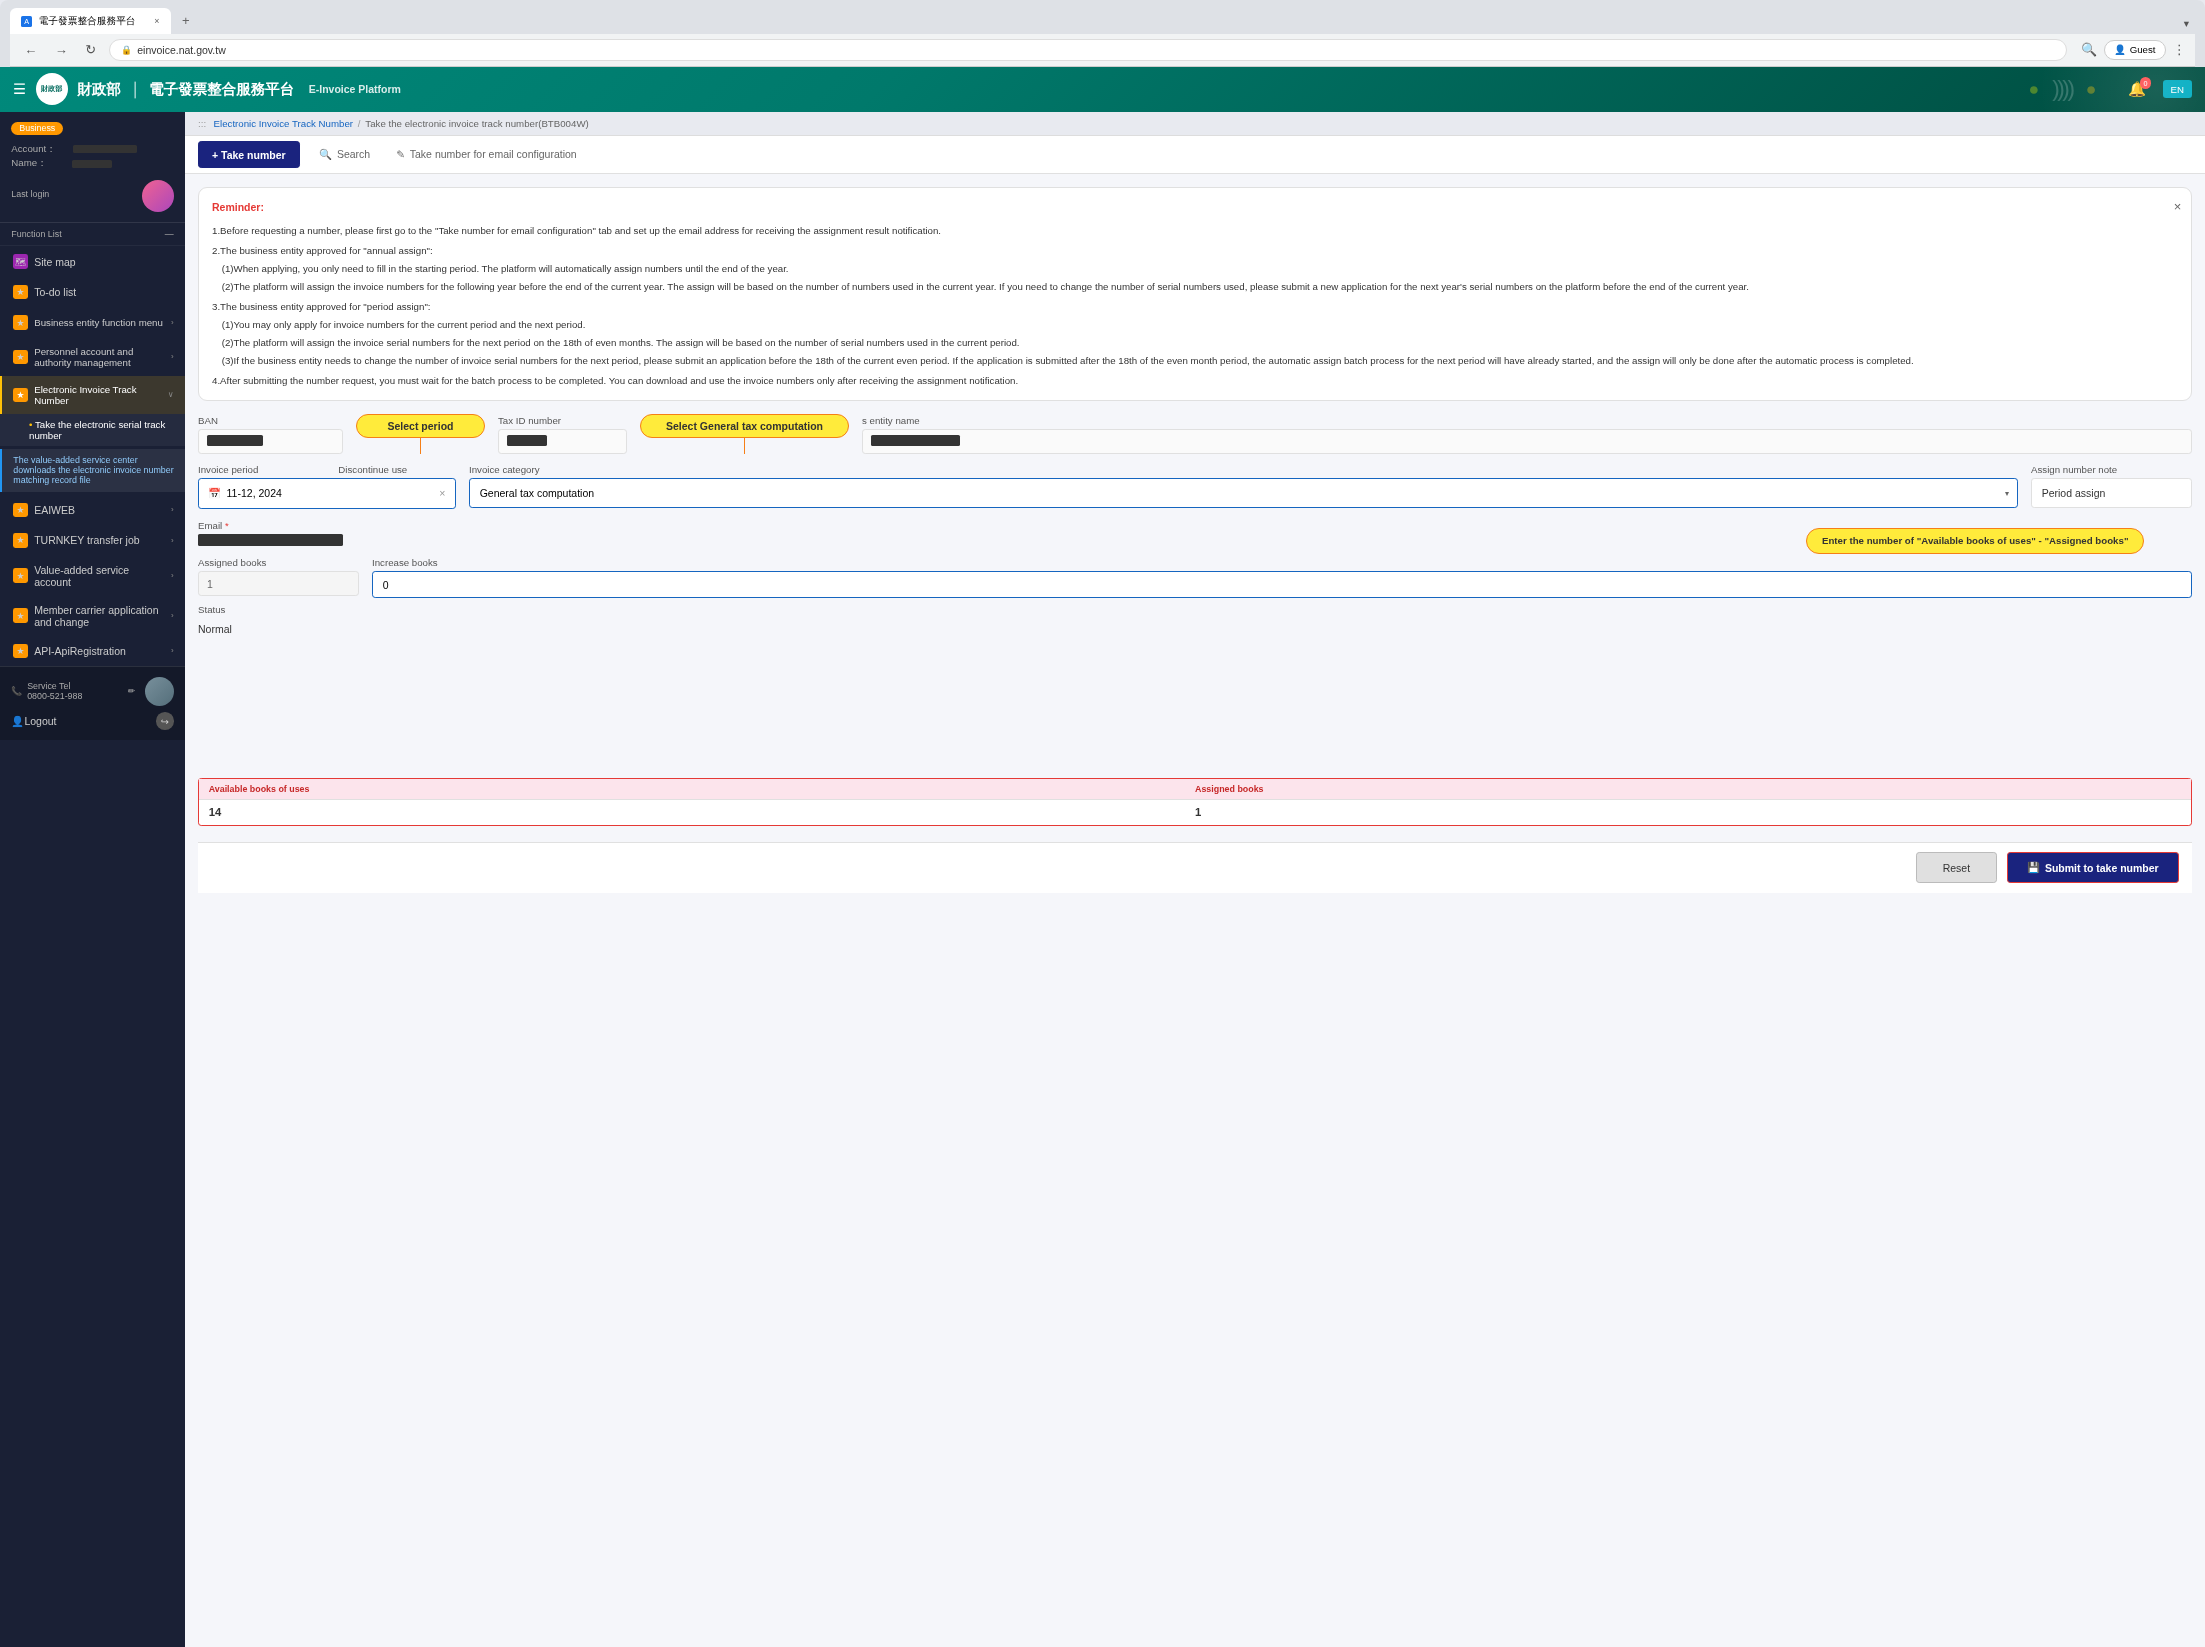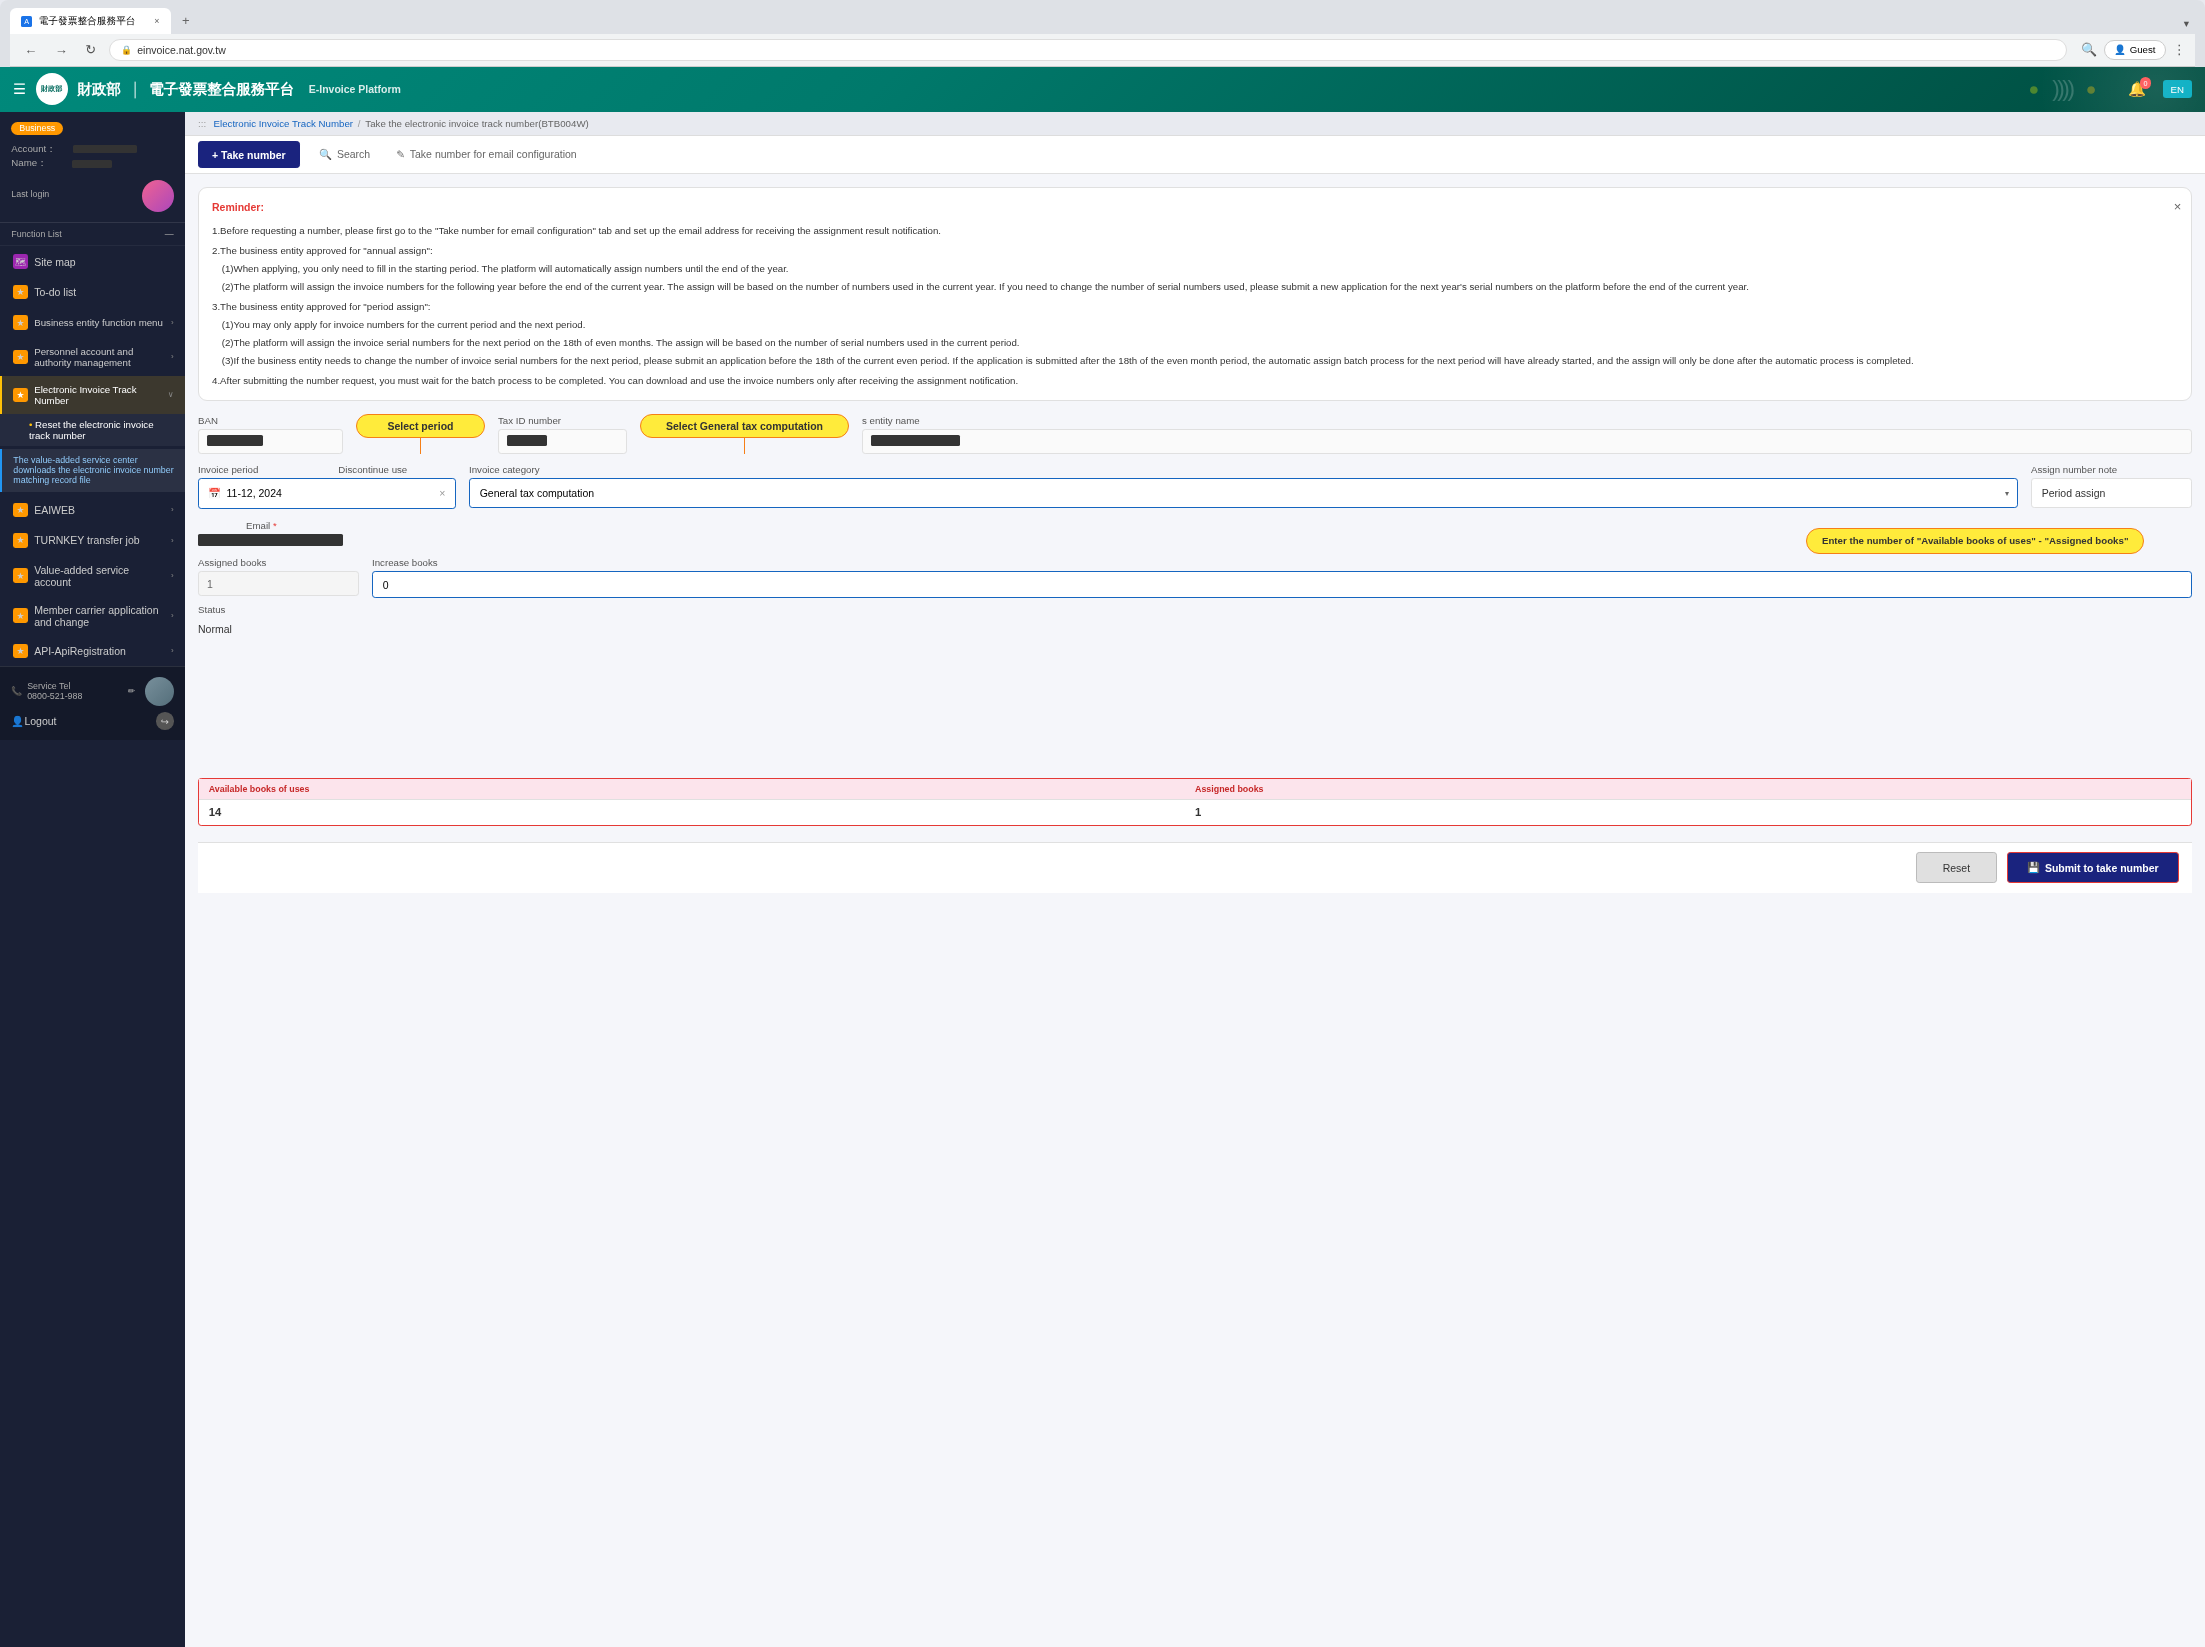"Reset the electronic invoice track" span { text: Reset the electronic invoice -> Take the electronic serial }
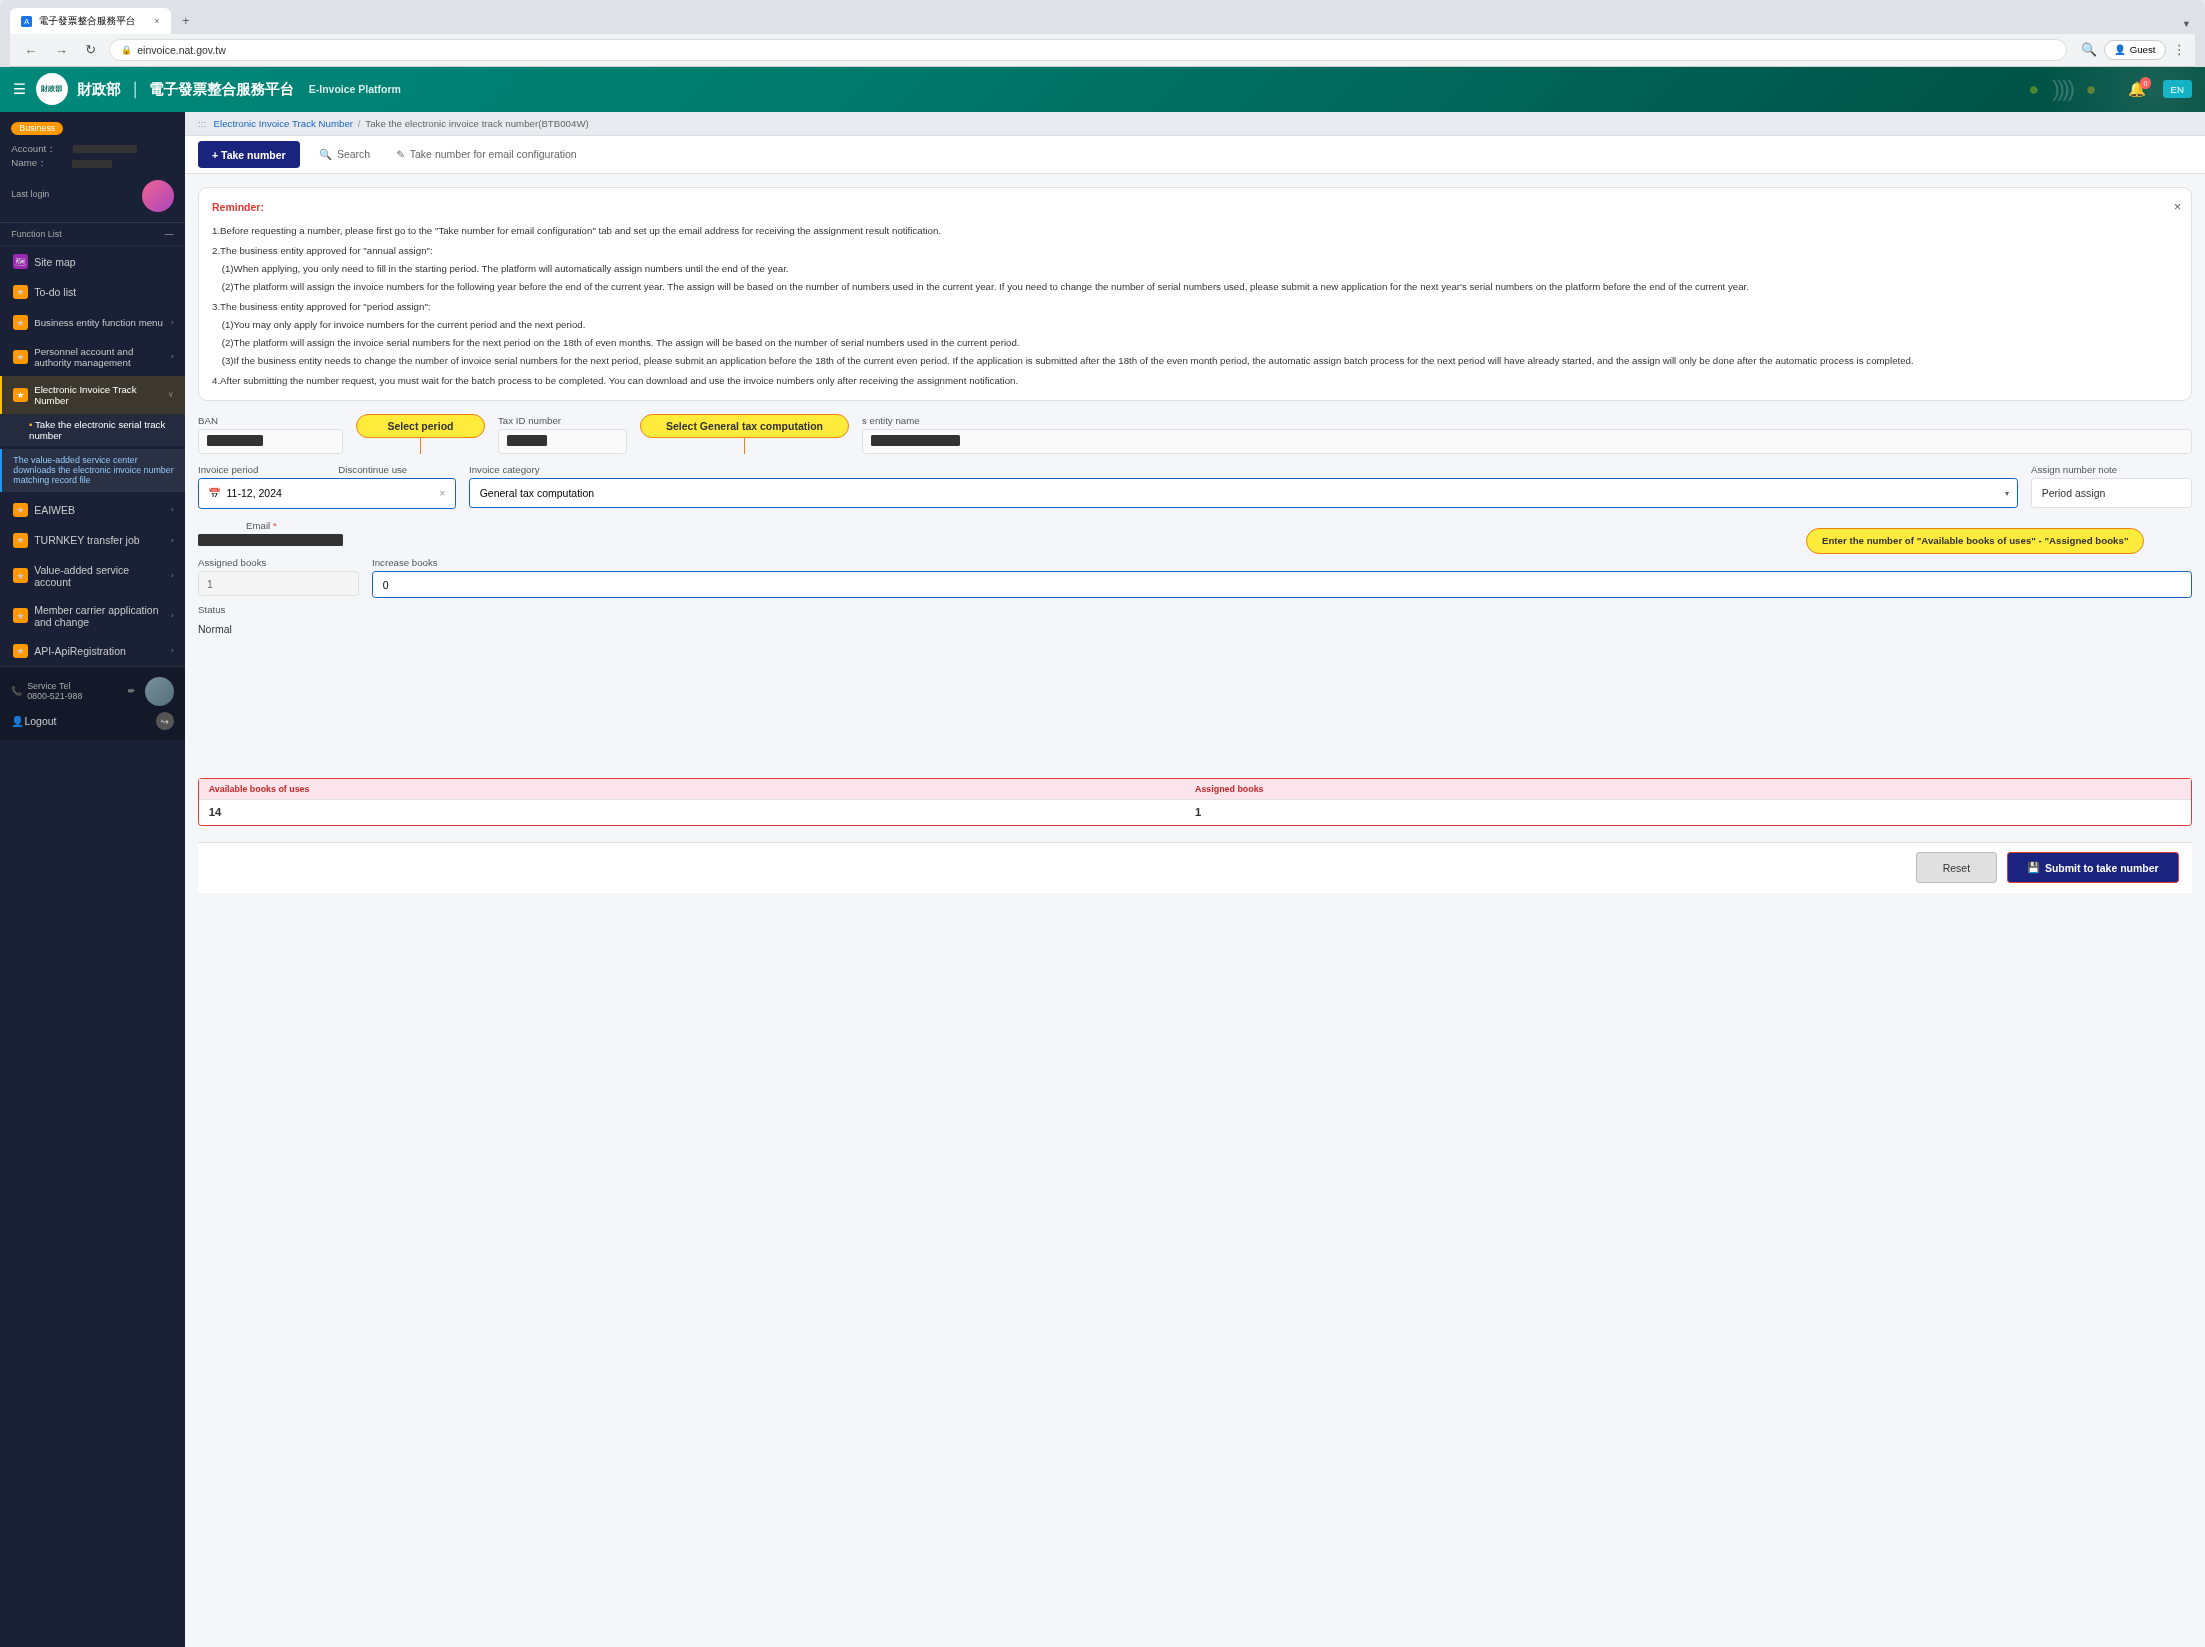"Email *" div { margin-left: 48px -> none }
